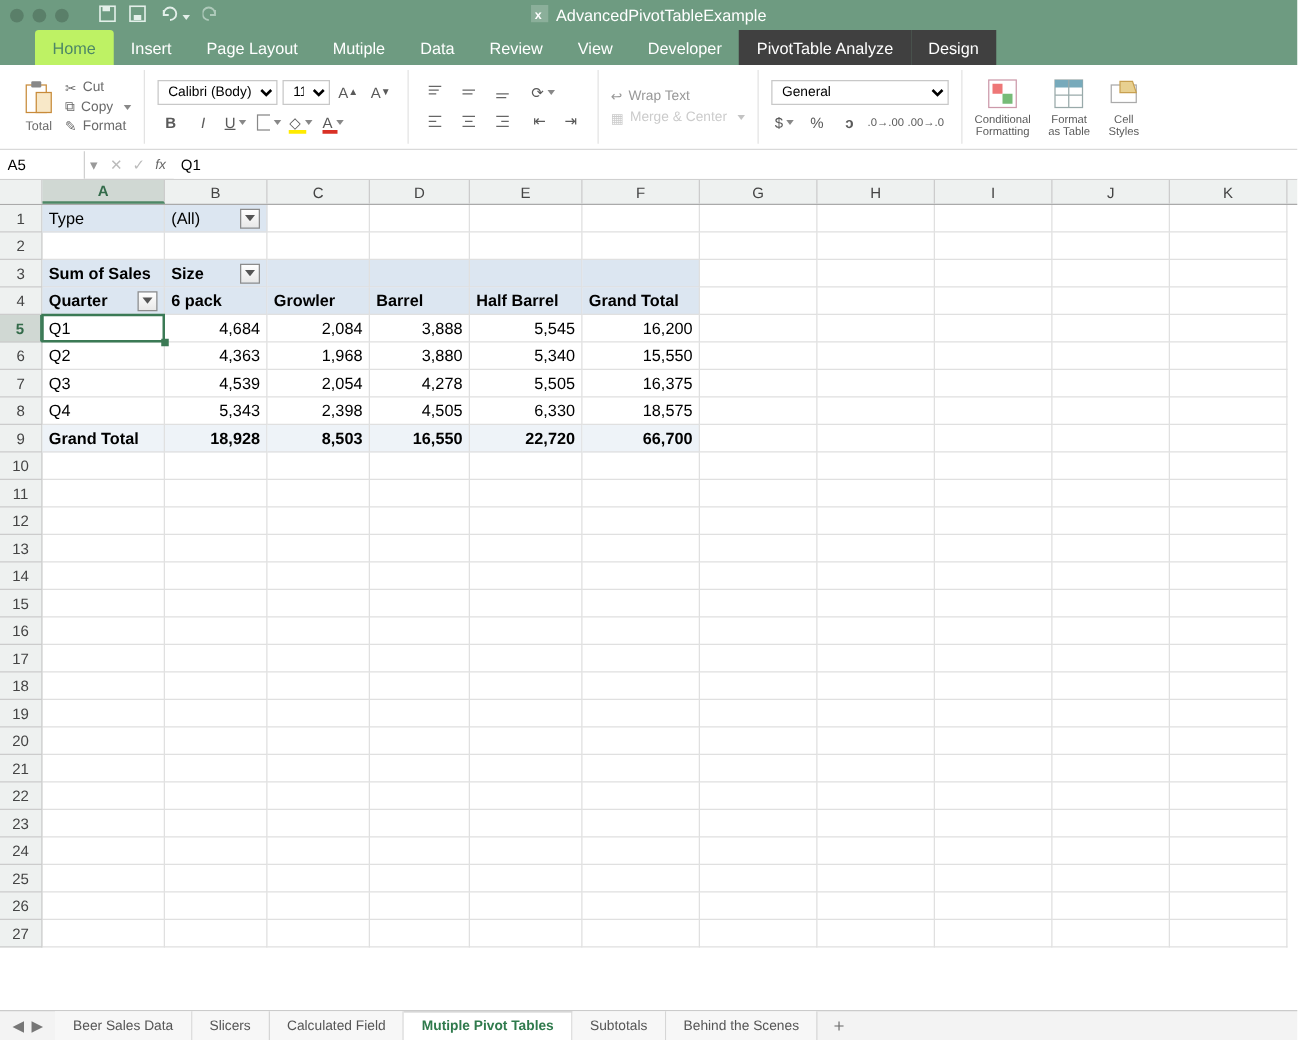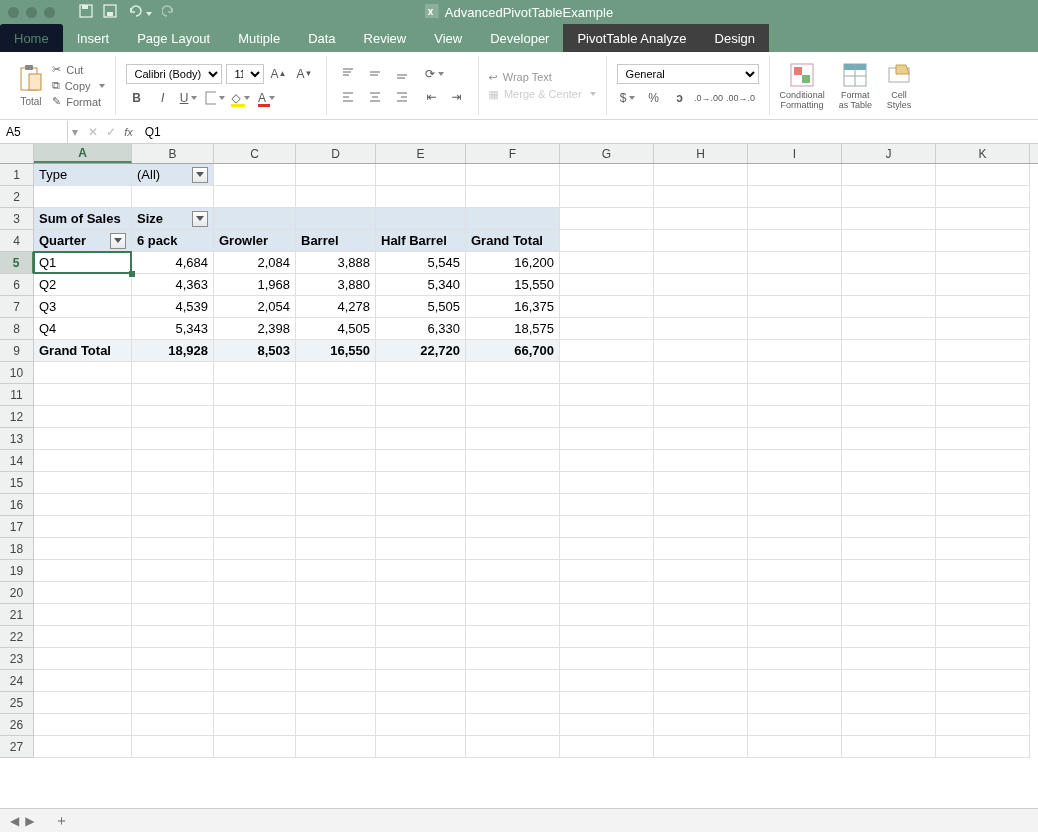"Home" .tab.active { background: #0f172a -> #bef264; margin-left: none -> 28px }
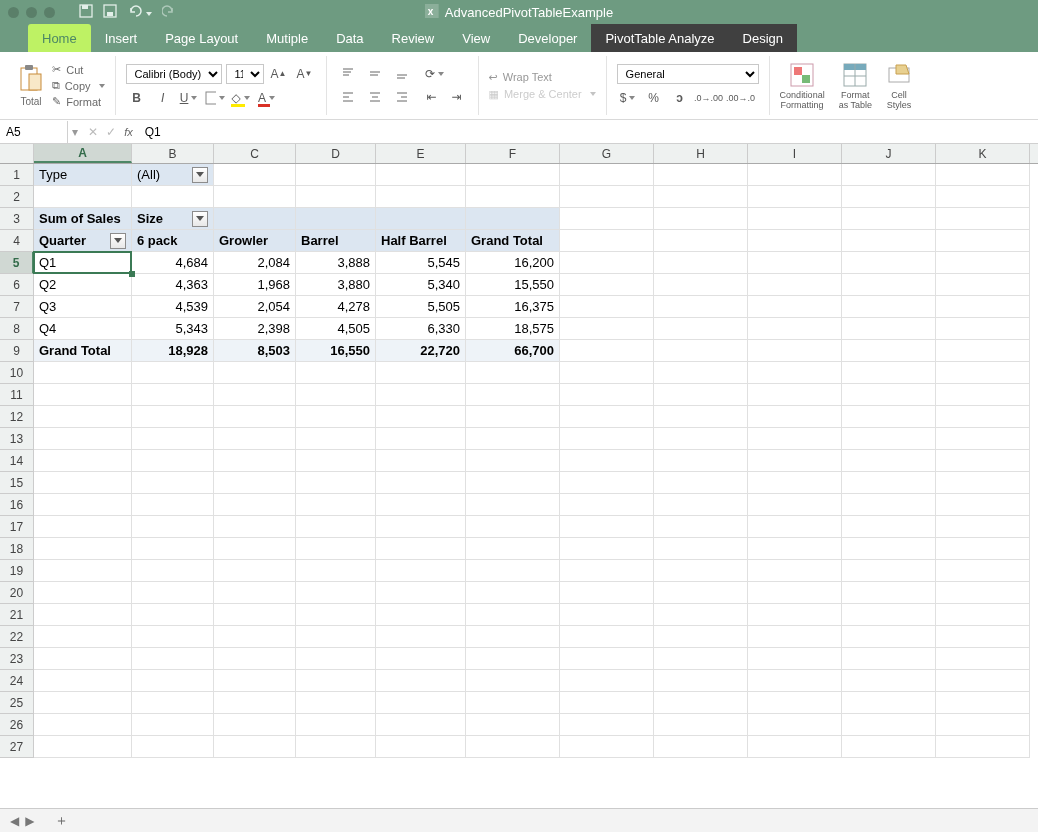"Beer Sales Data" div { html: none -> <div> <div>Beer Sales Data</div> <div>Slicers</div> <div>Calculated Field</div> <div>Mutiple Pivot Tables</div> <div>Subtotals</div> <div>Behind the Scenes</div> </div> }
